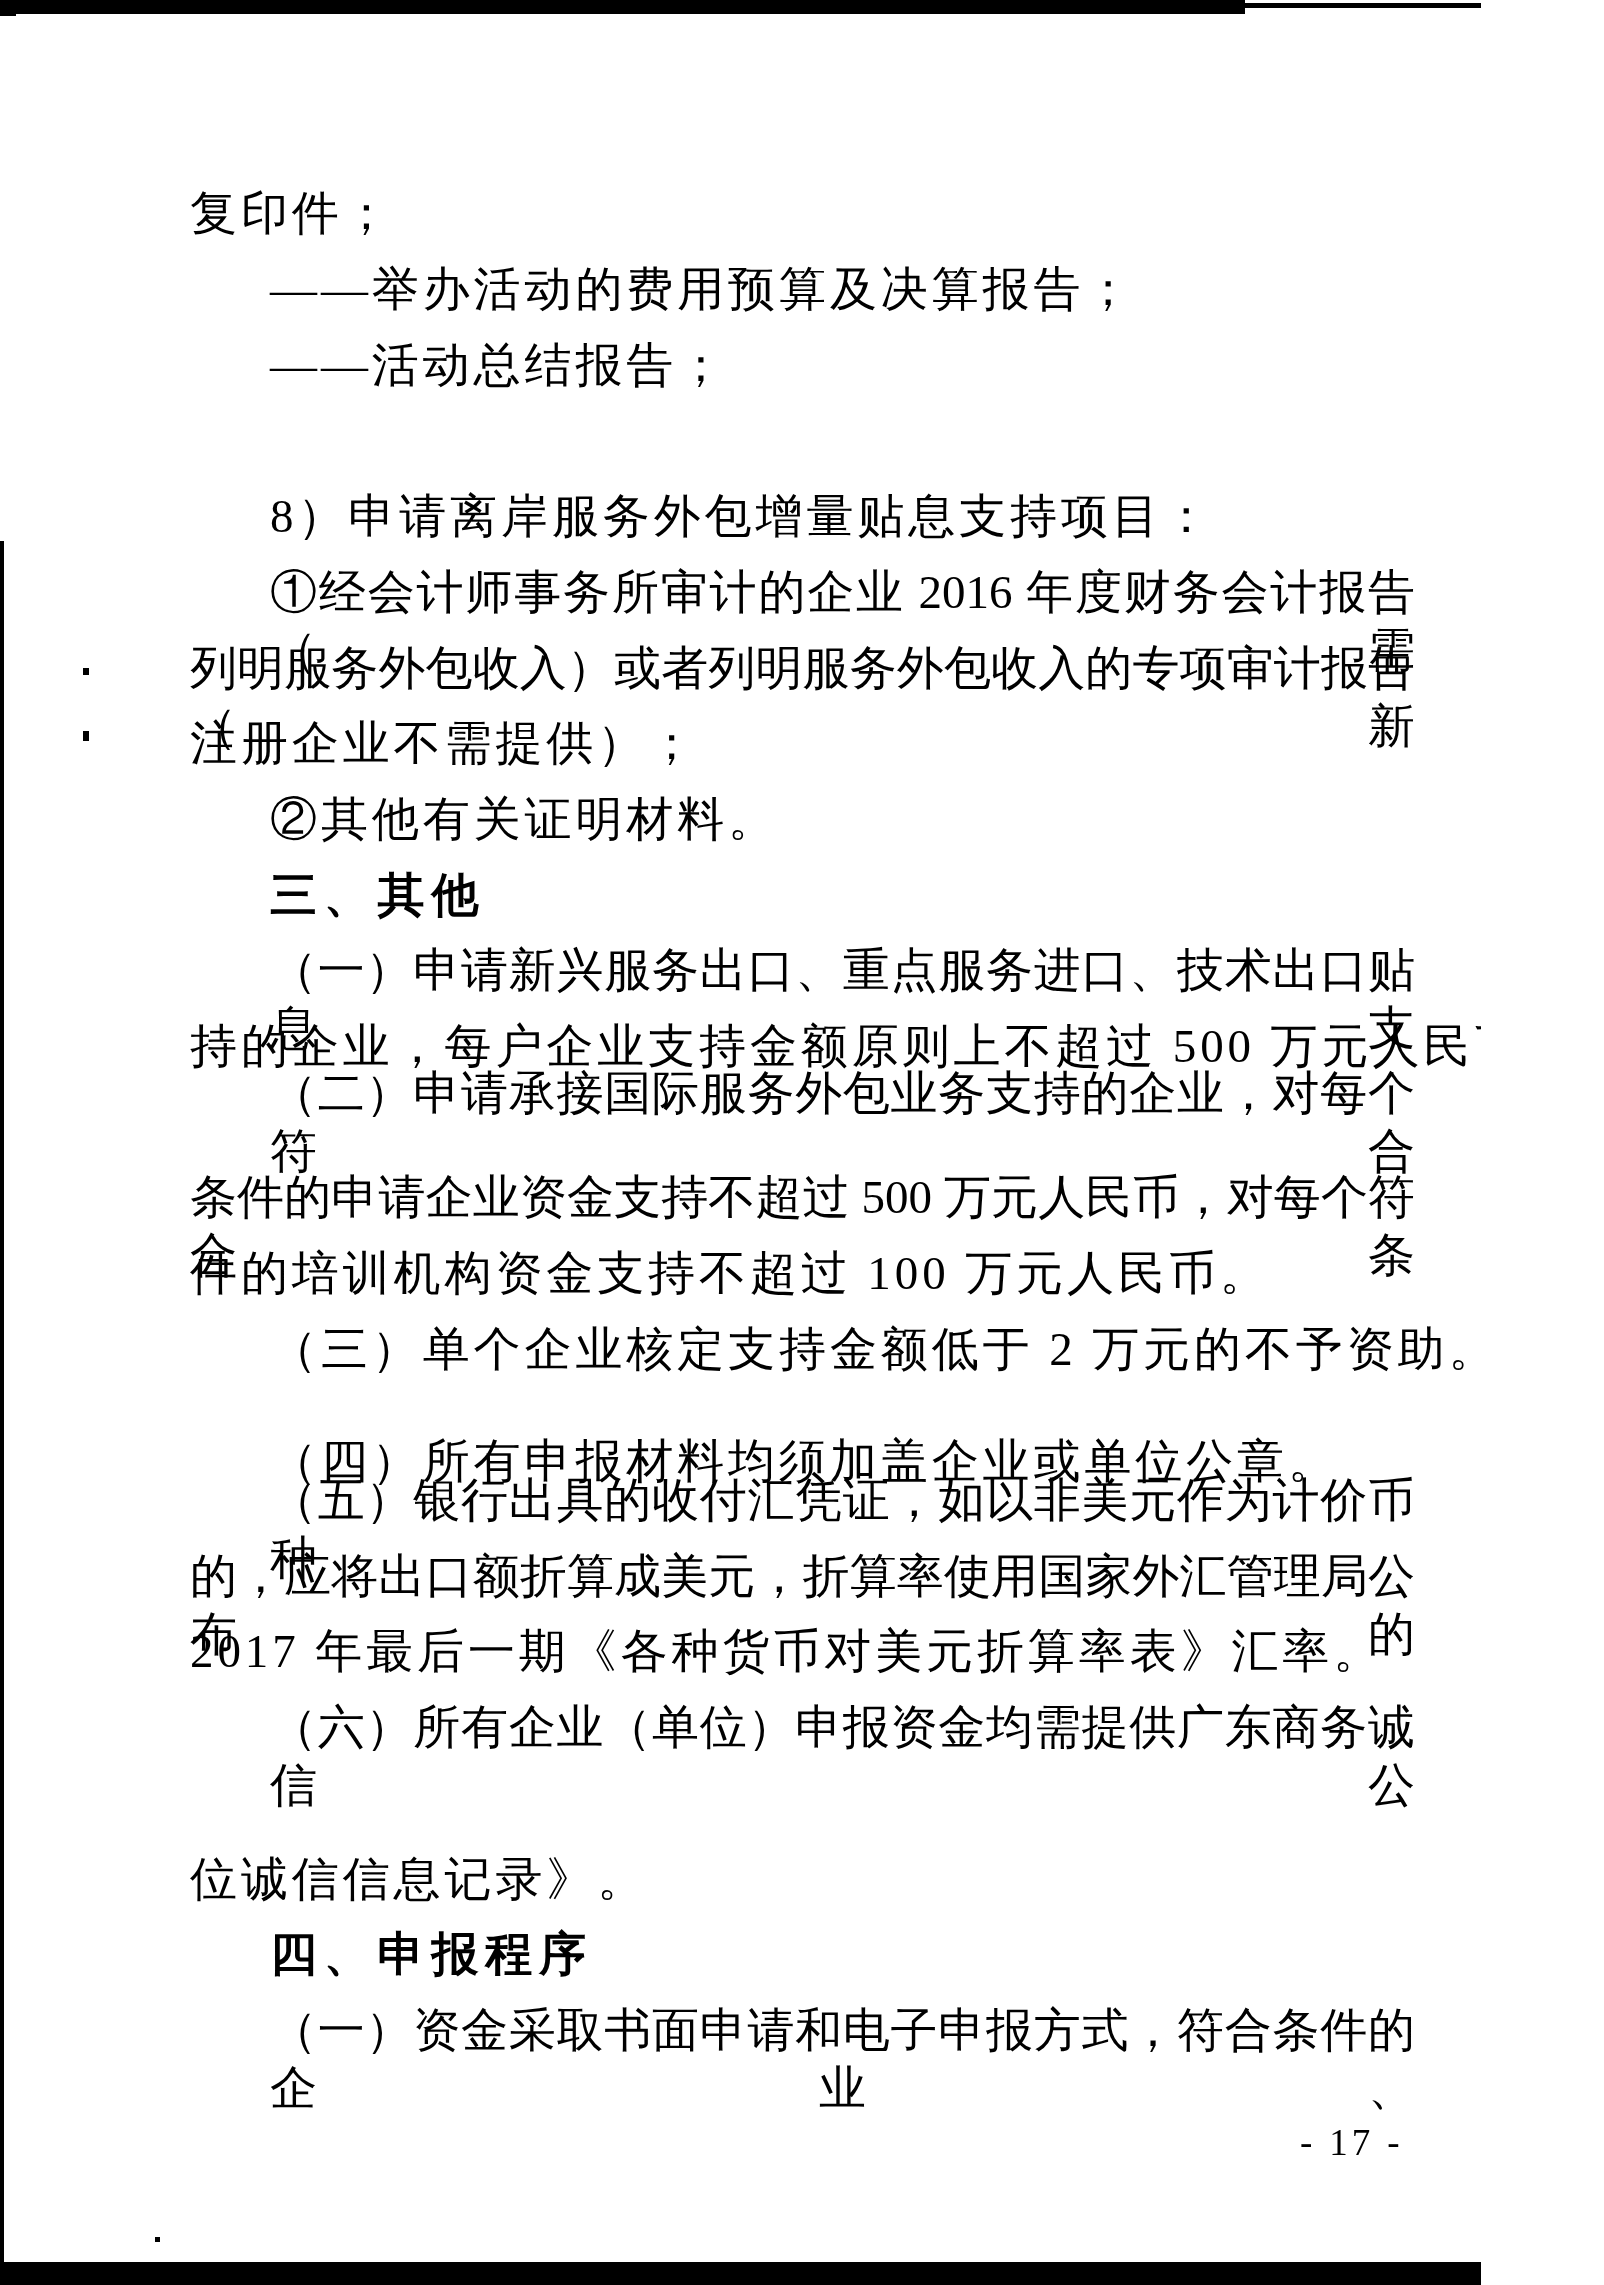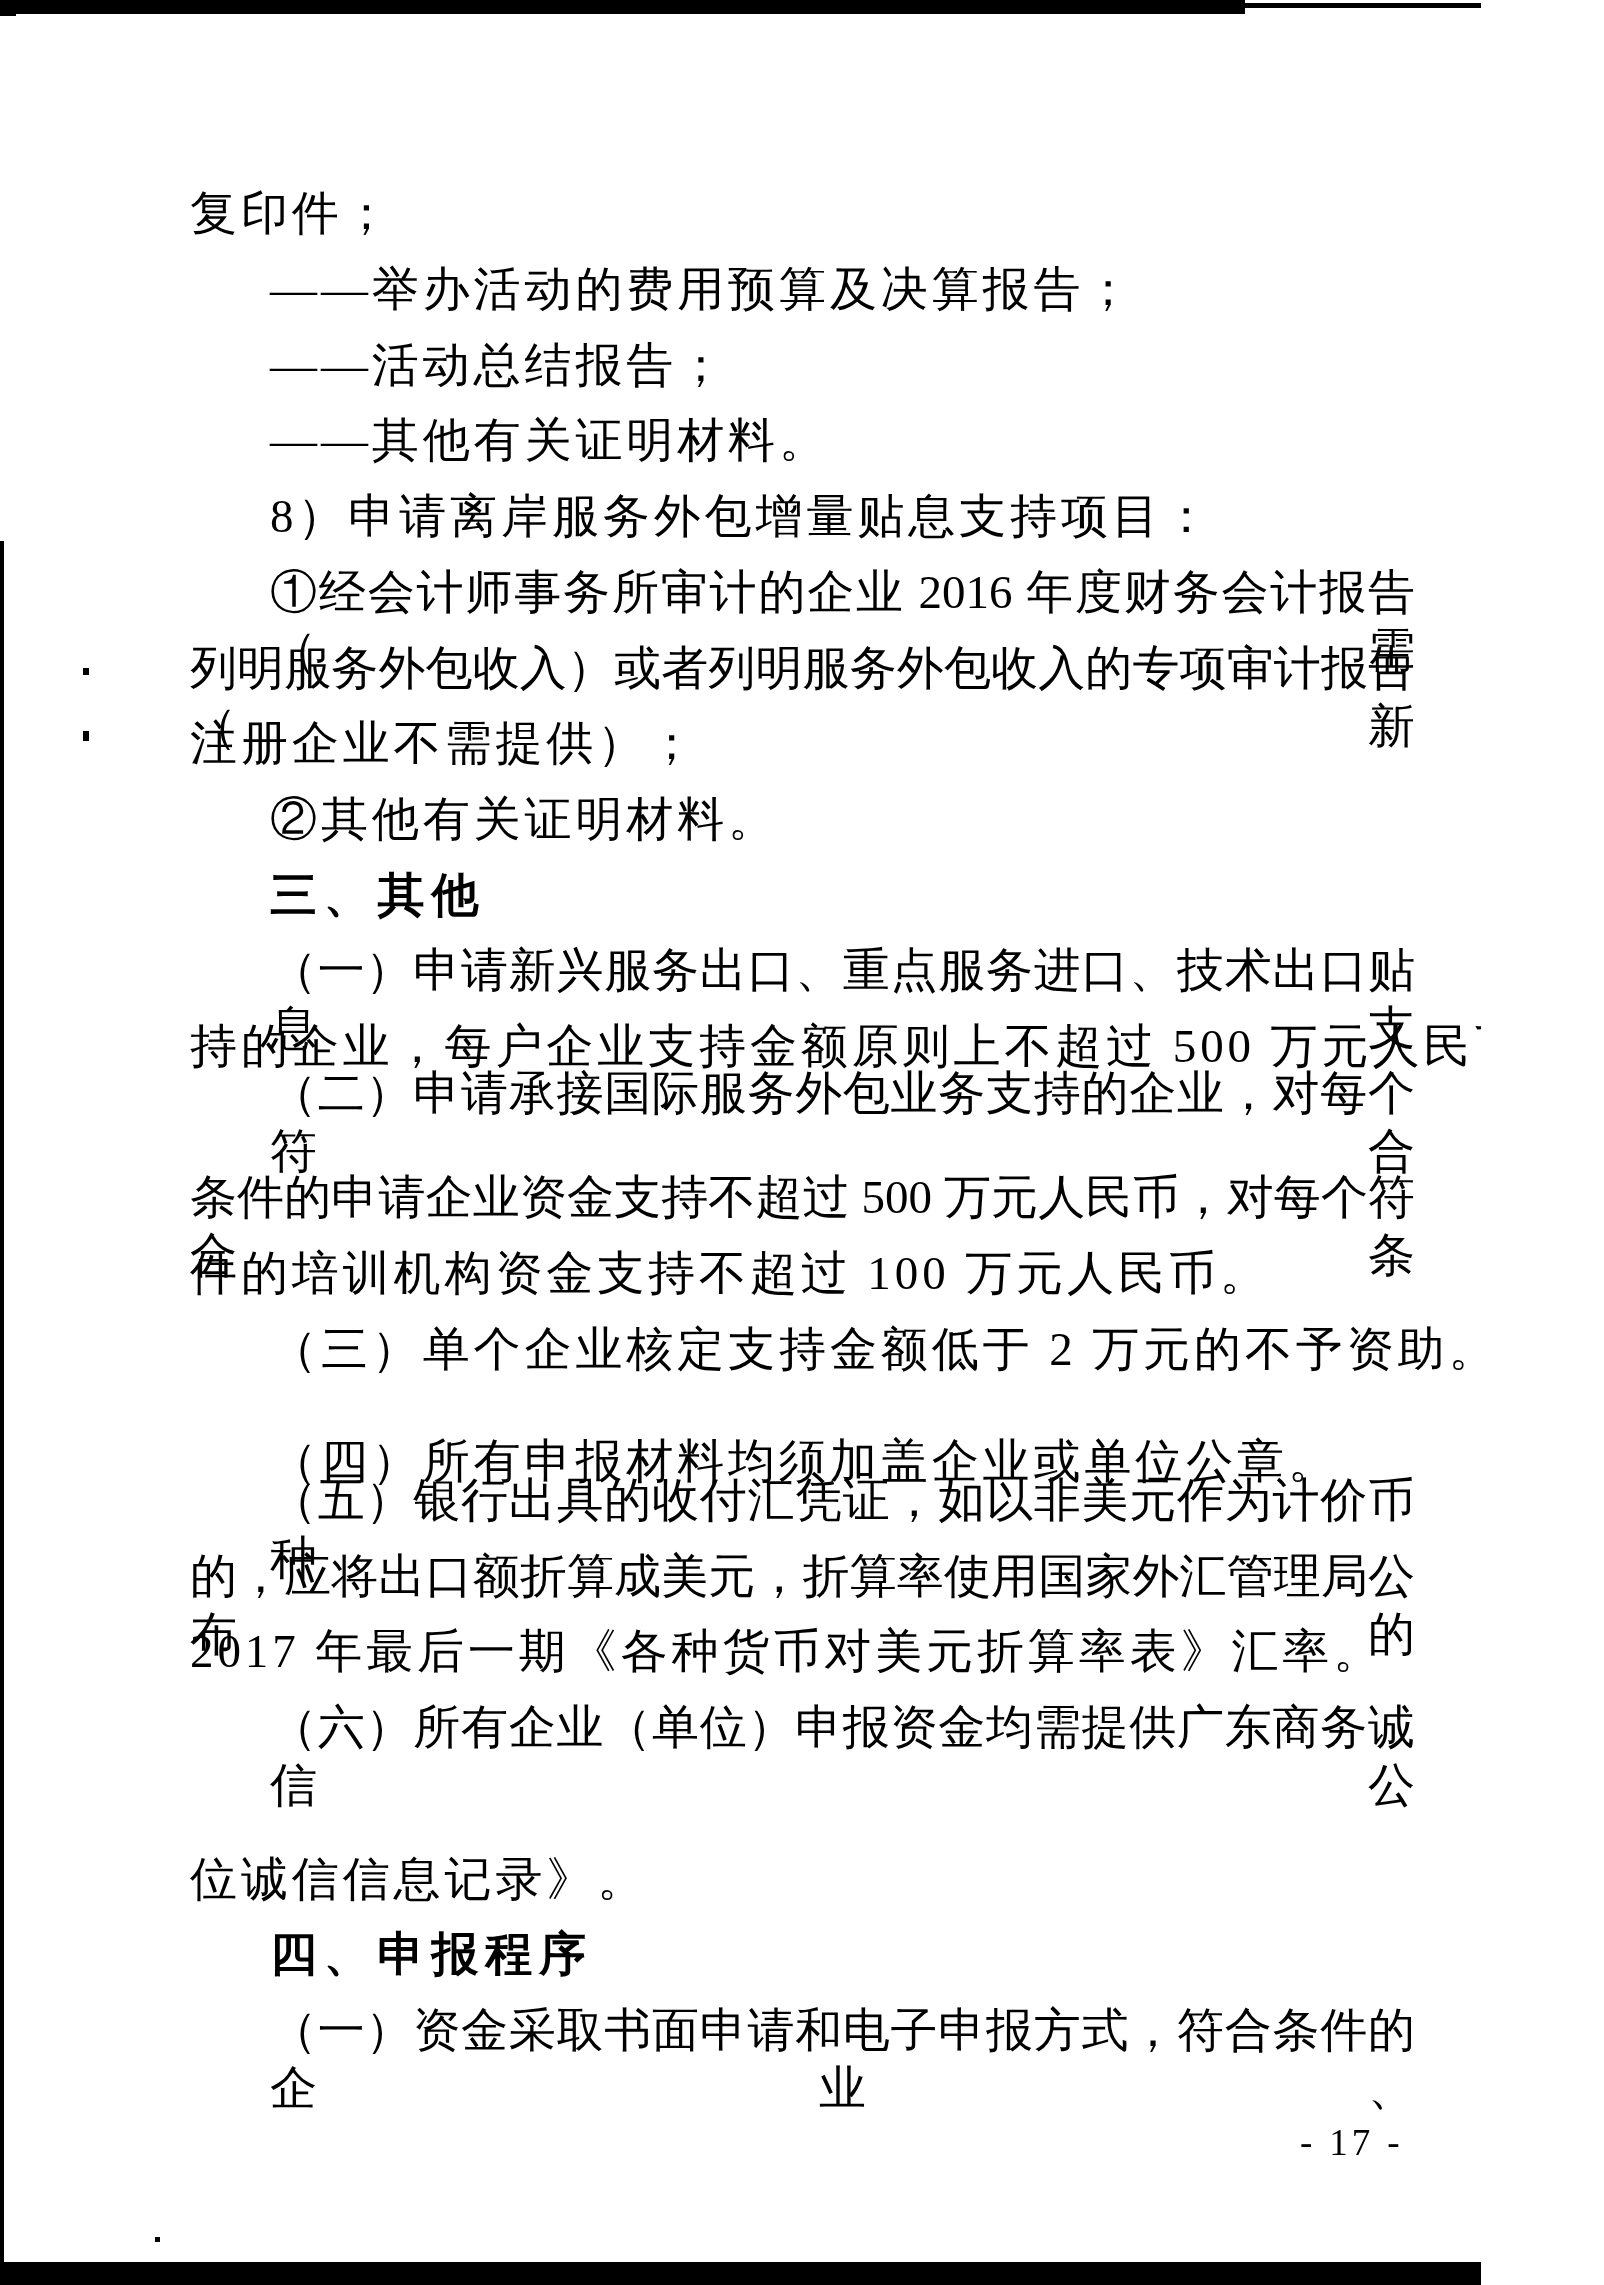"——其他有关证明材料。" div.line { html: <div>——其他有关证明材料。</div> -> none }
